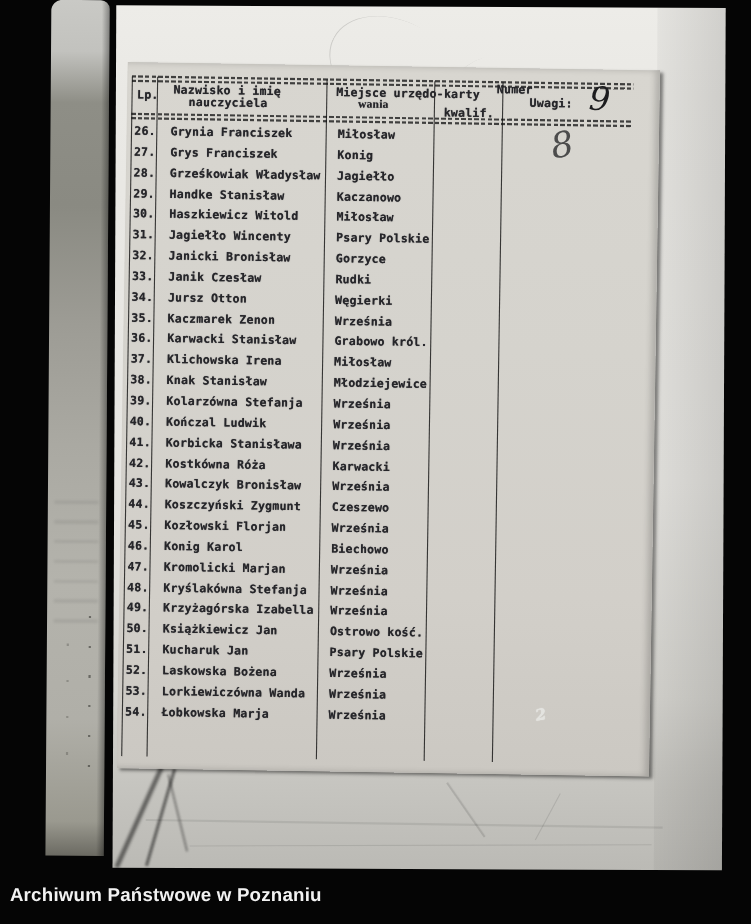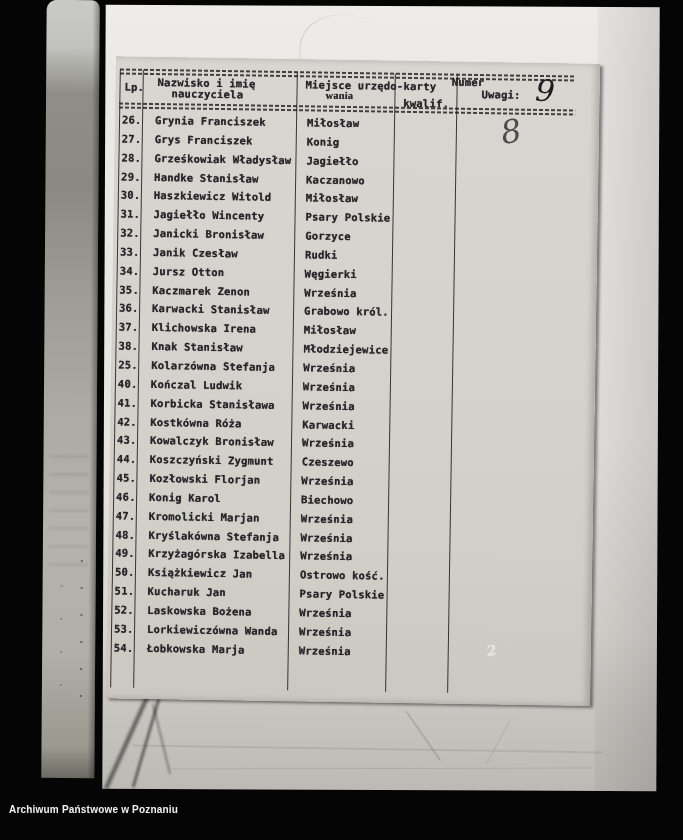"25." span.typed { text: 25 -> 39 }
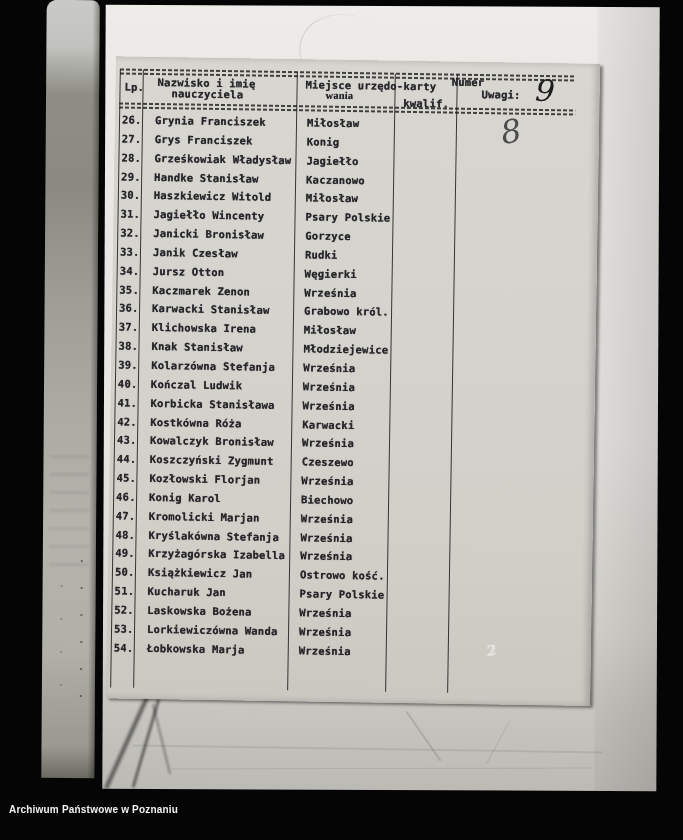"Archiwum Państwowe w Poznaniu" .watermark { font-size: 10px -> 17px }
